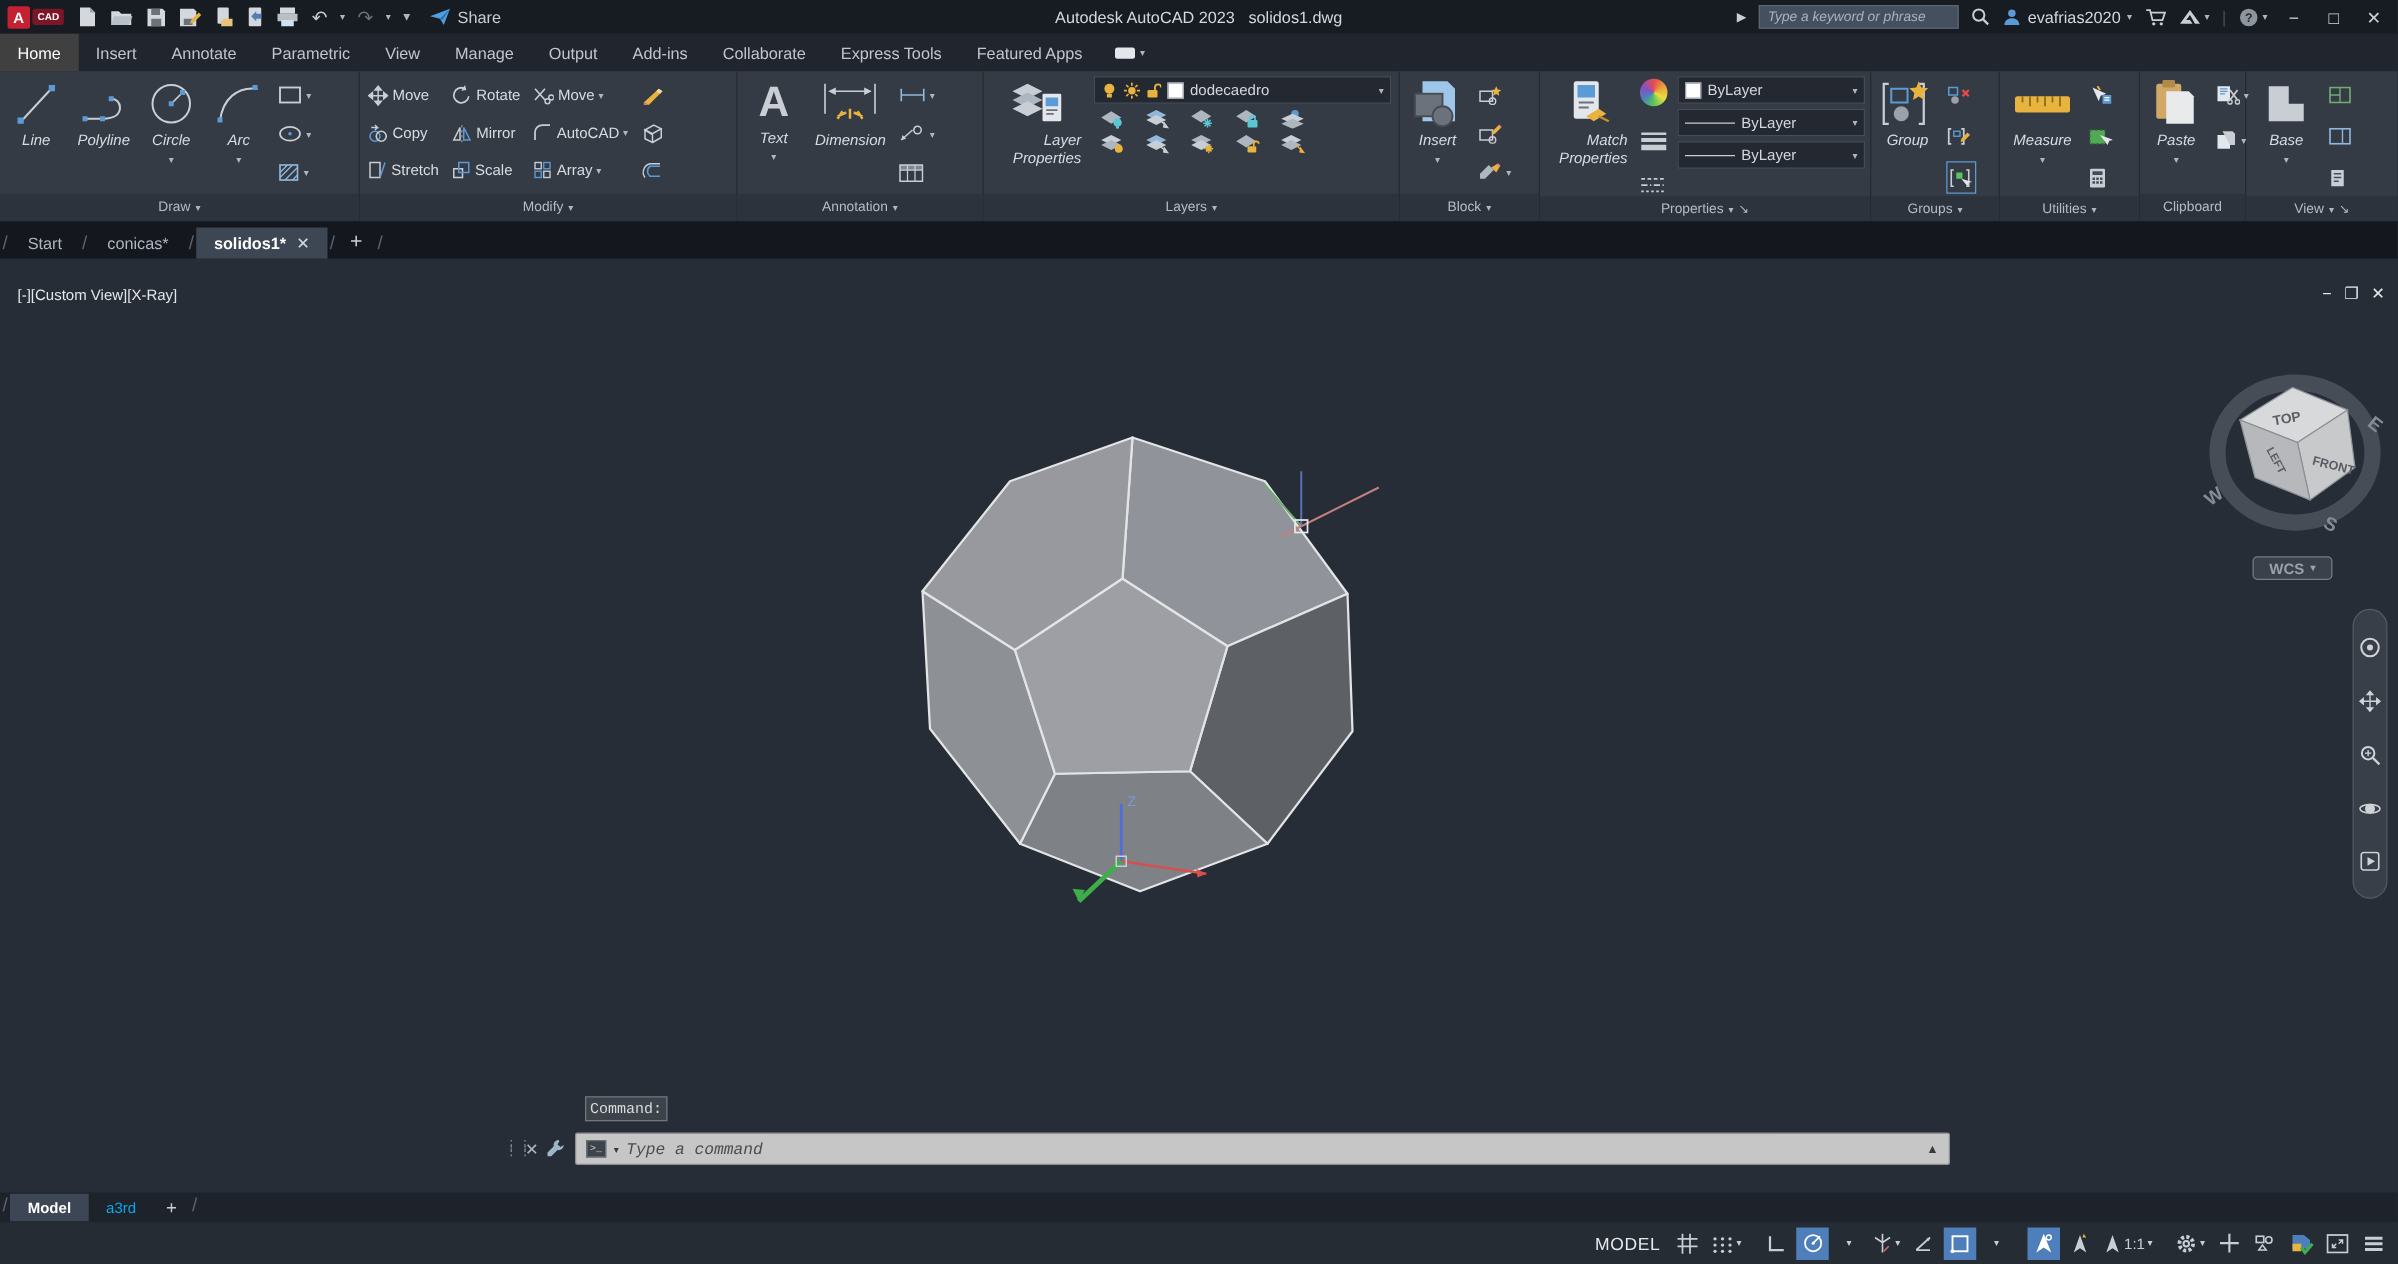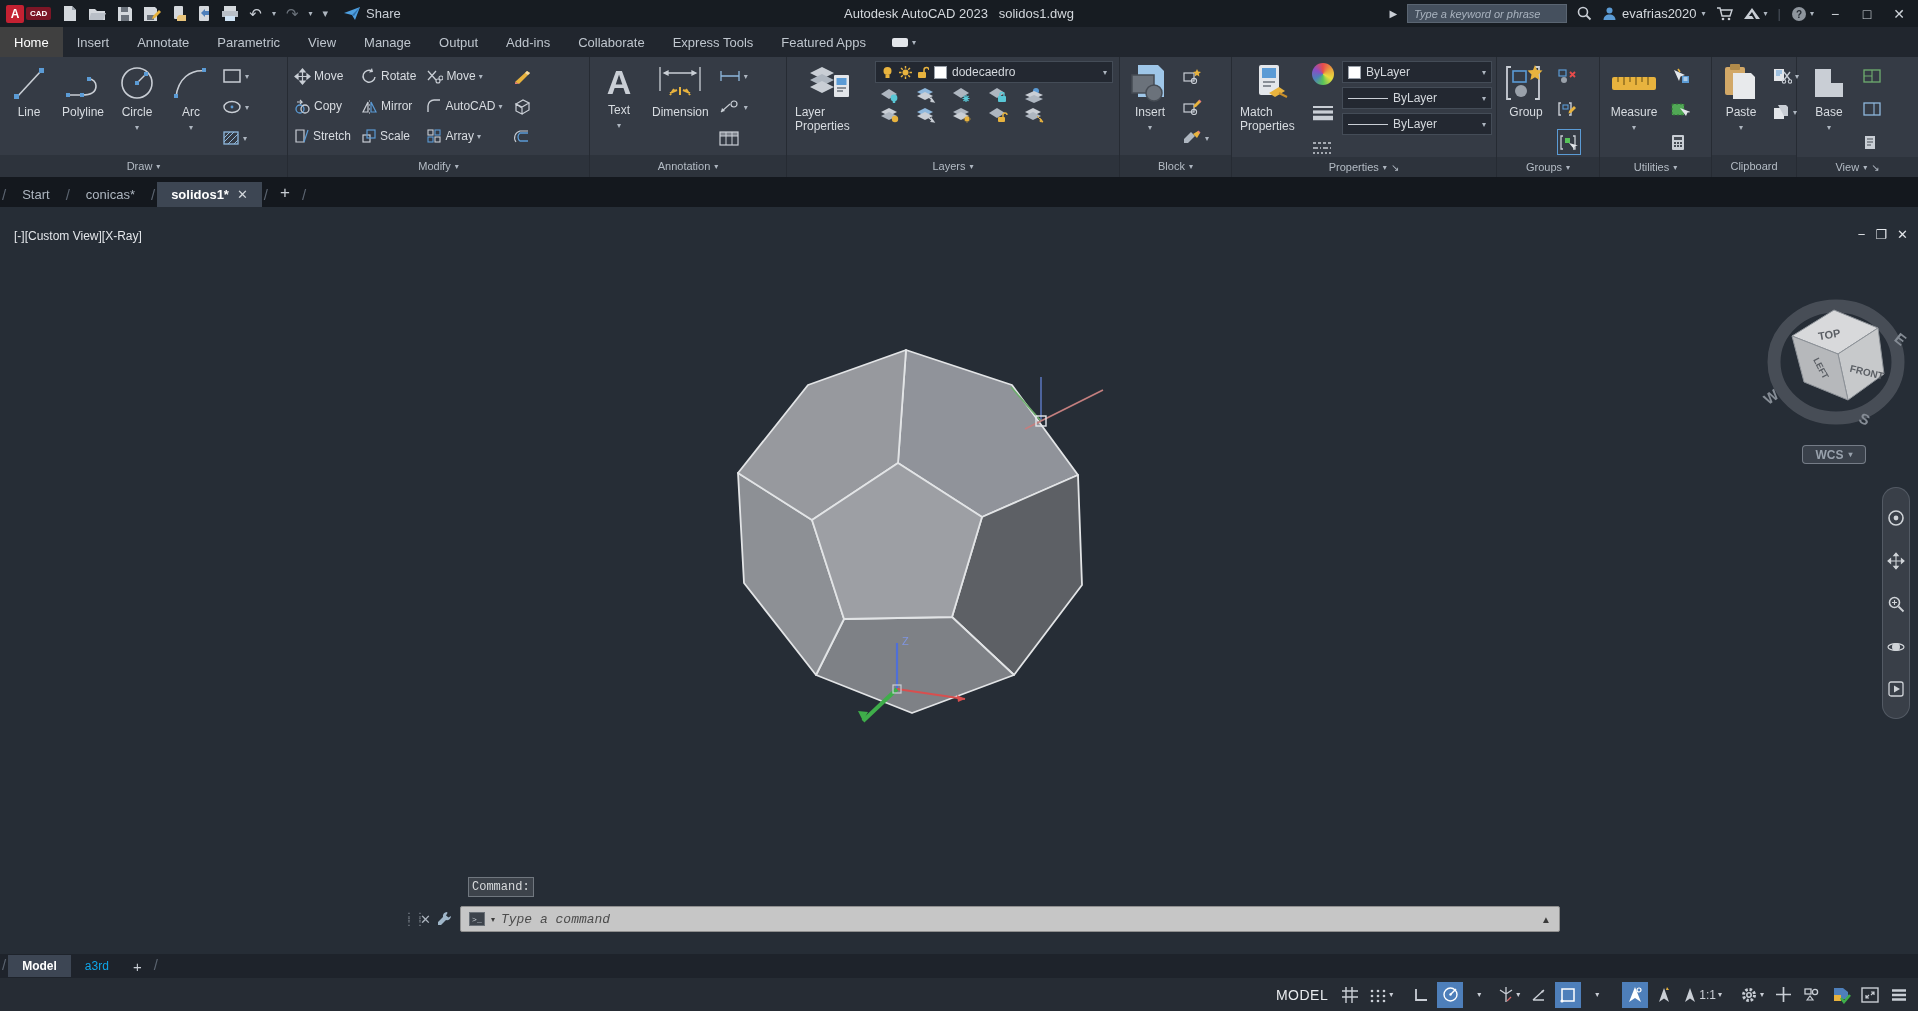"Line" .bigbtn .lbl { font-style: none -> italic; text-align: left -> right }
